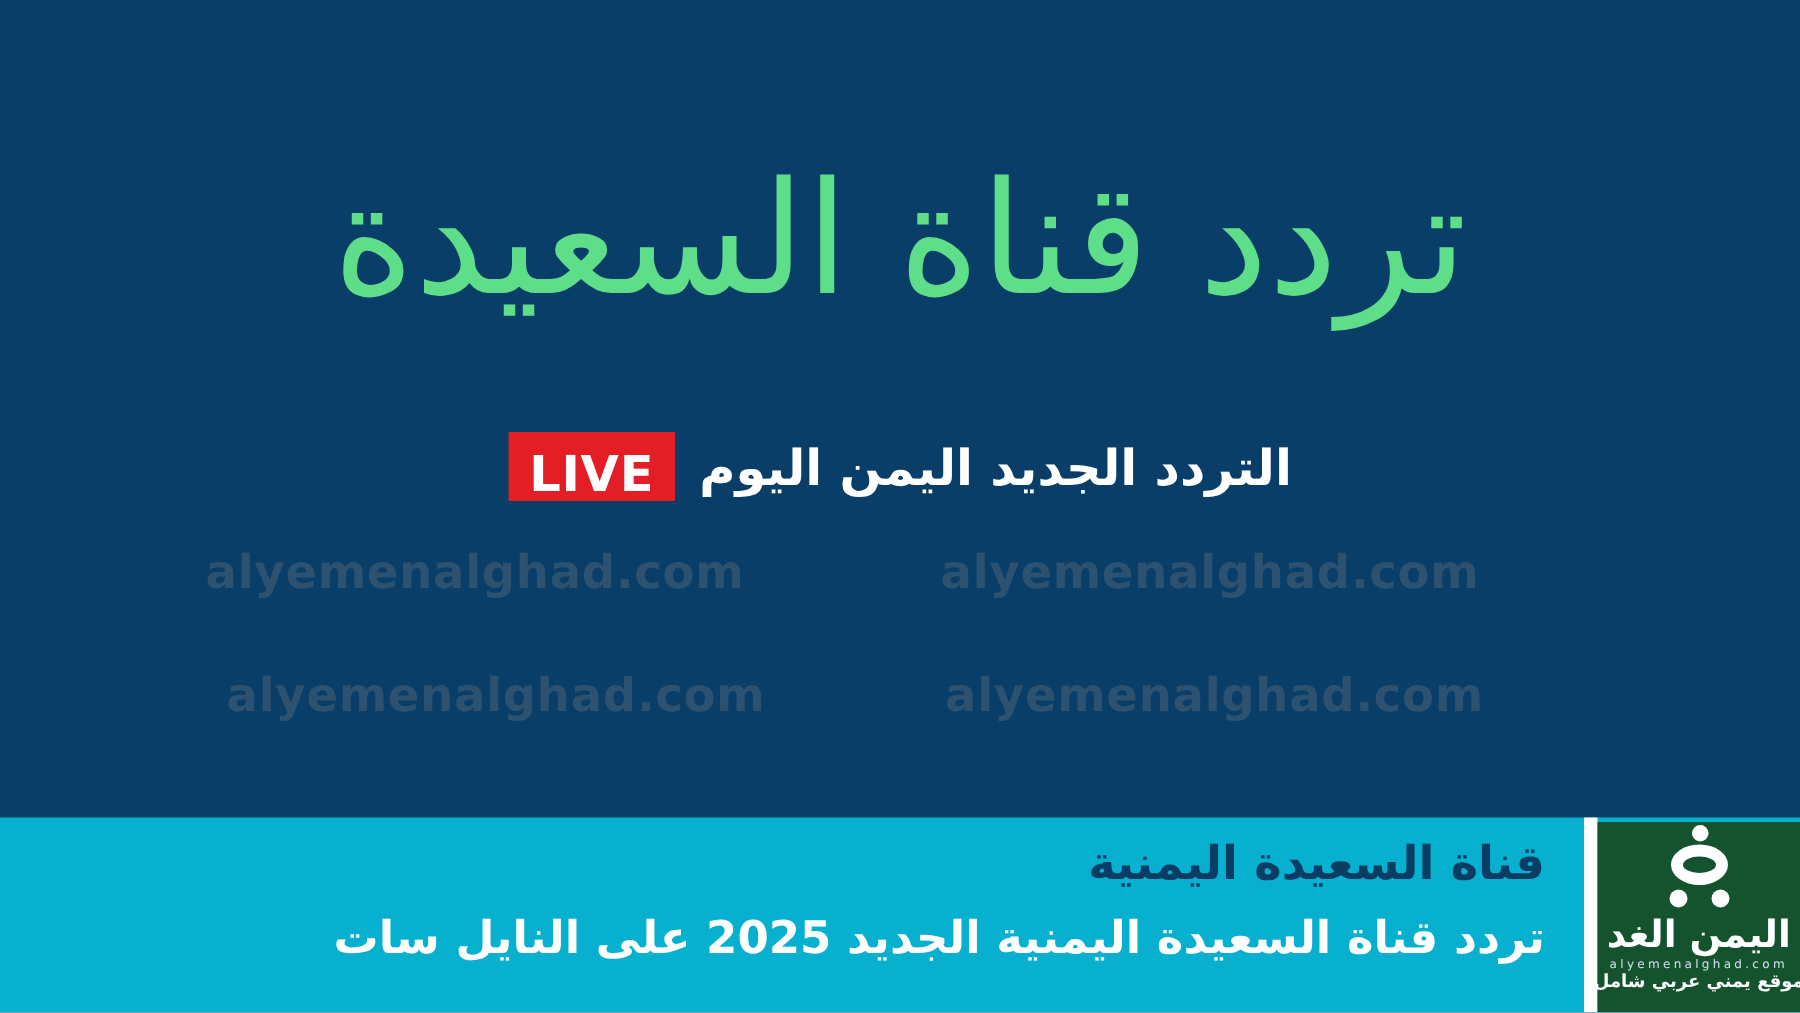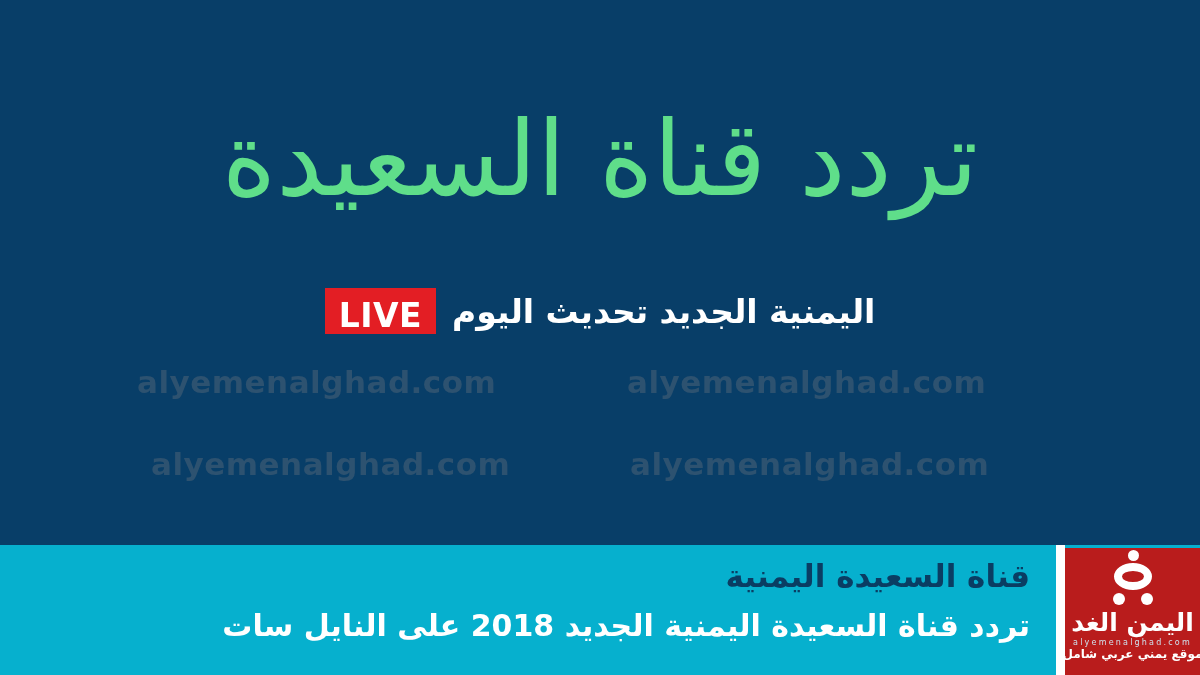"اليمنية الجديد تحديث اليوم" div.subtitle-text { text: اليمنية الجديد تحديث -> التردد الجديد اليمن }
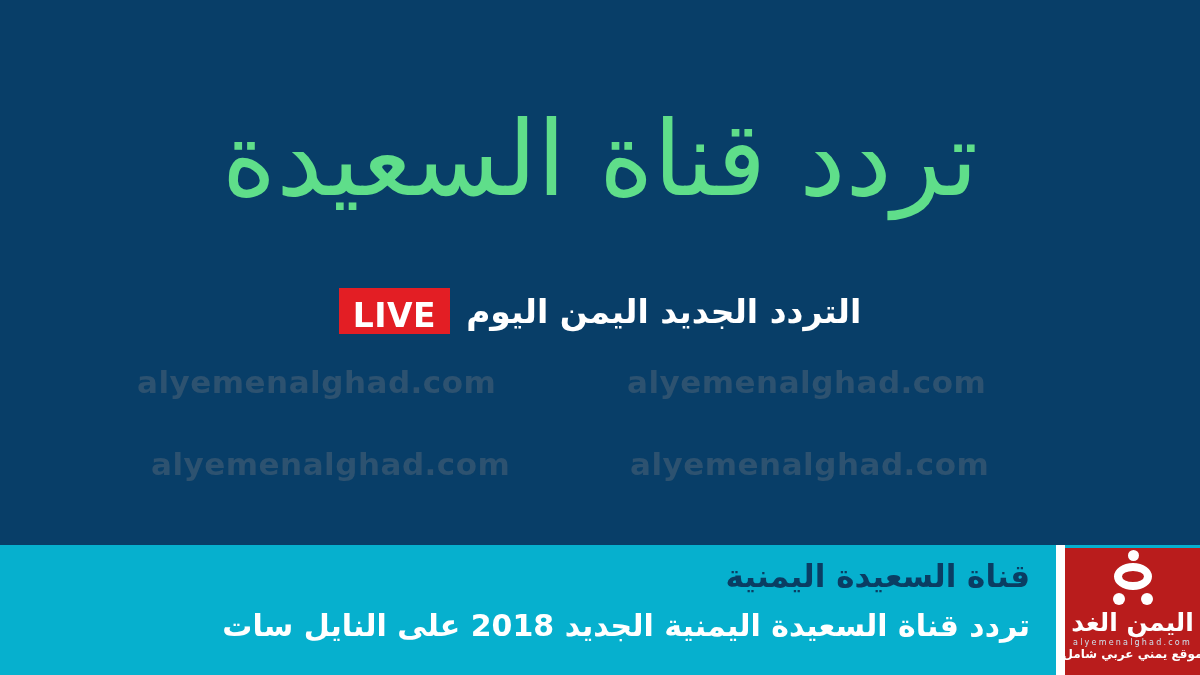"تردد قناة السعيدة اليمنية الجديد" div.bar-line2 { text: 2018 -> 2025 }
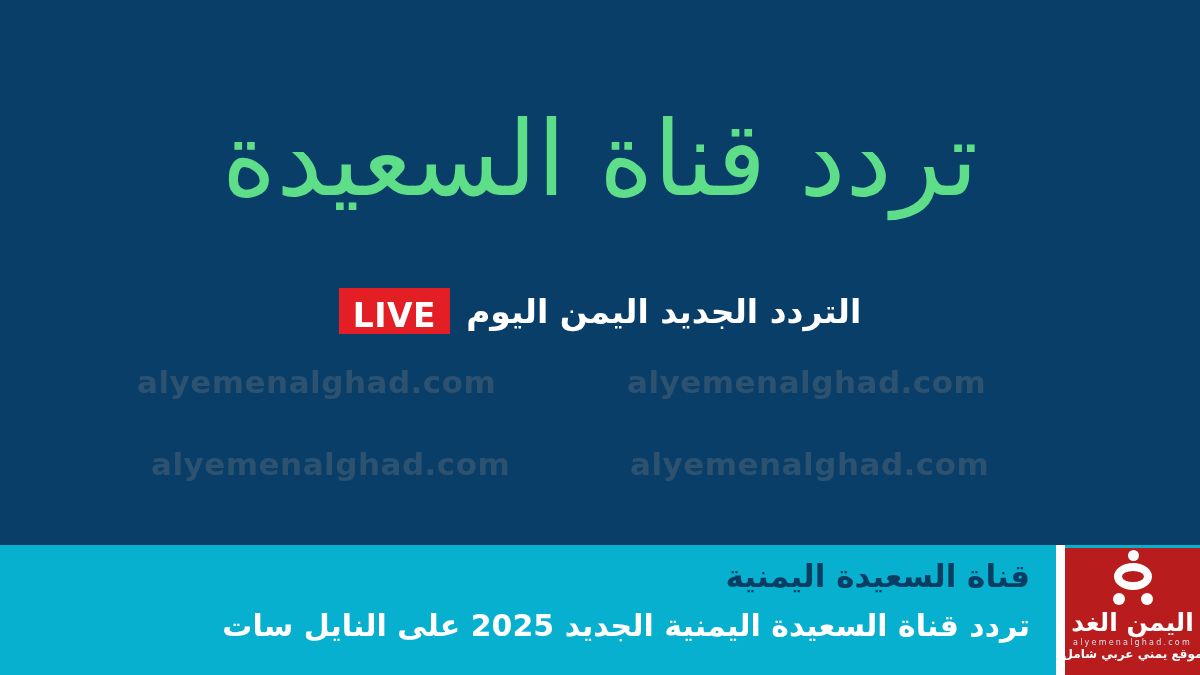"اليمن الغد" .logo-panel { background: #b91c1c -> #14532d }
